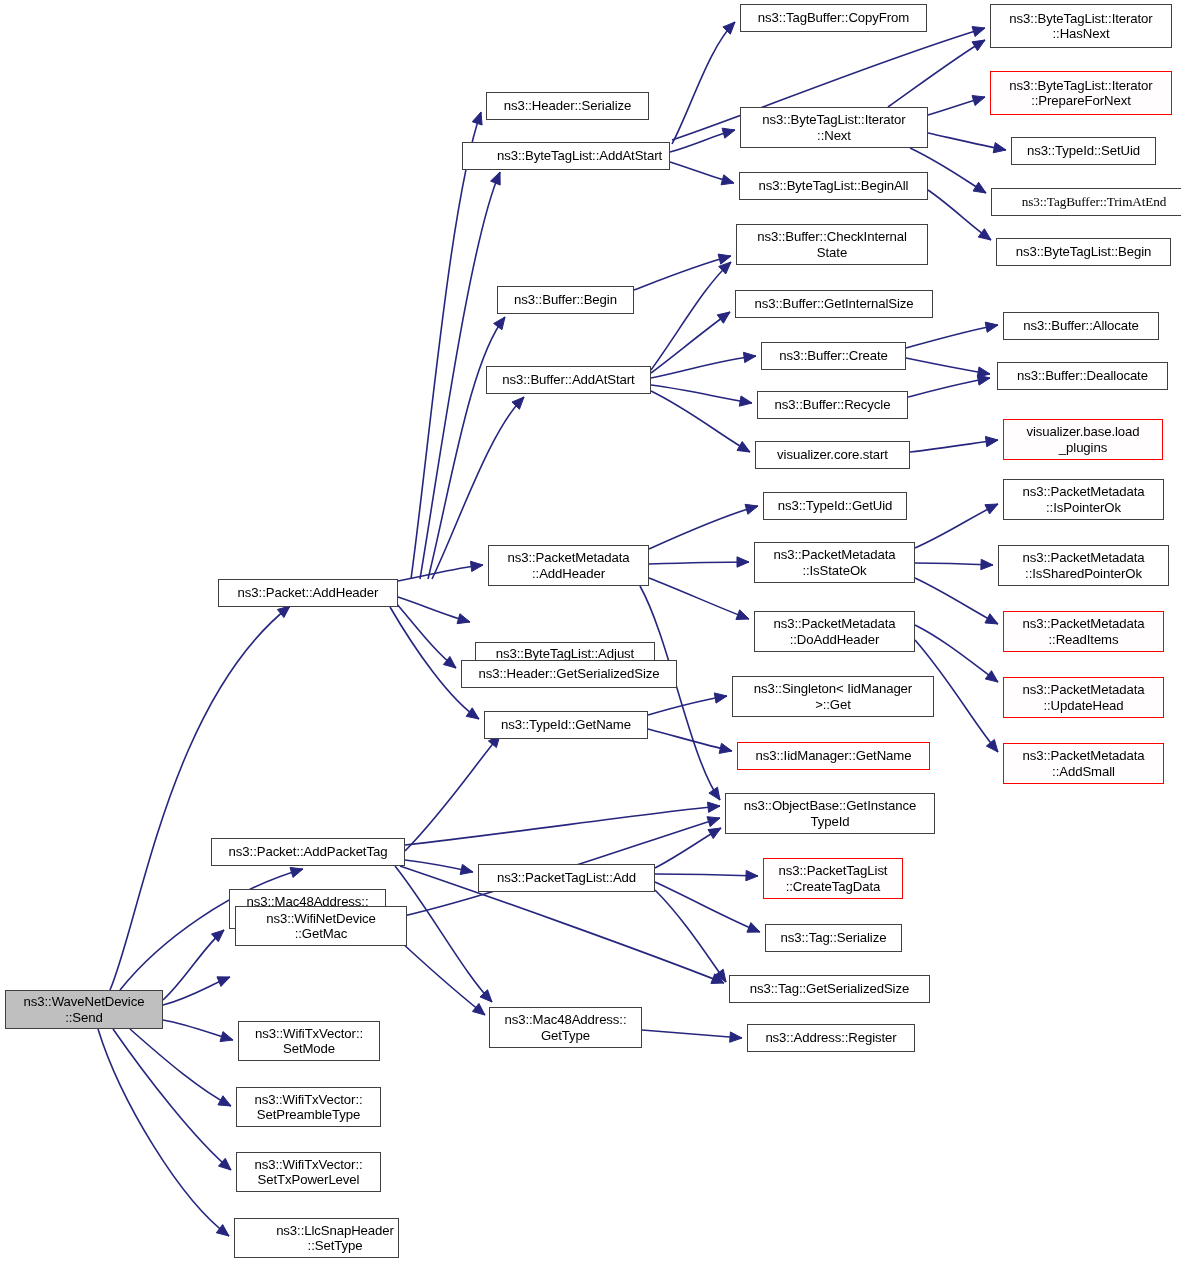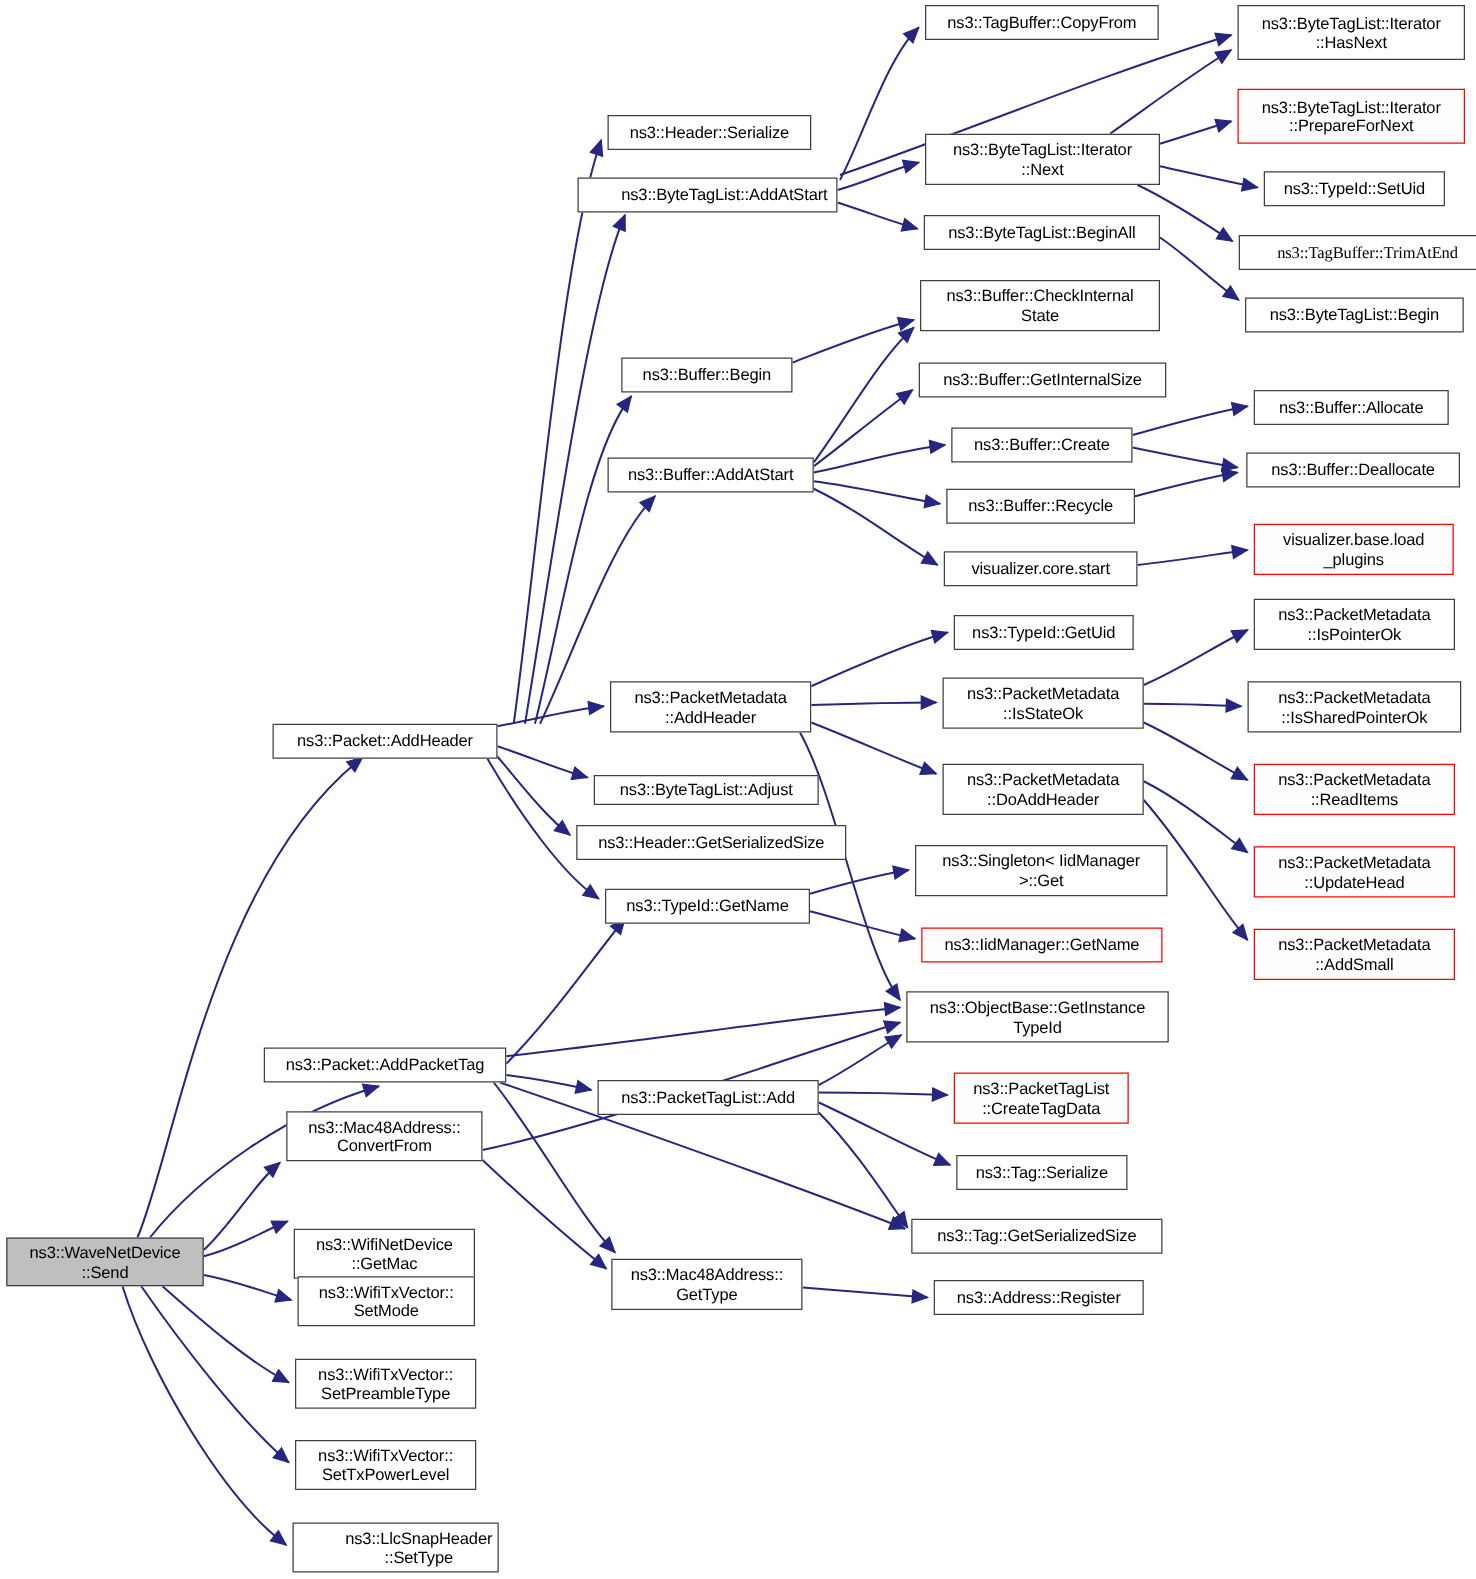"ns3::ByteTagList::Adjust" div.node { top: 620px -> 642px }
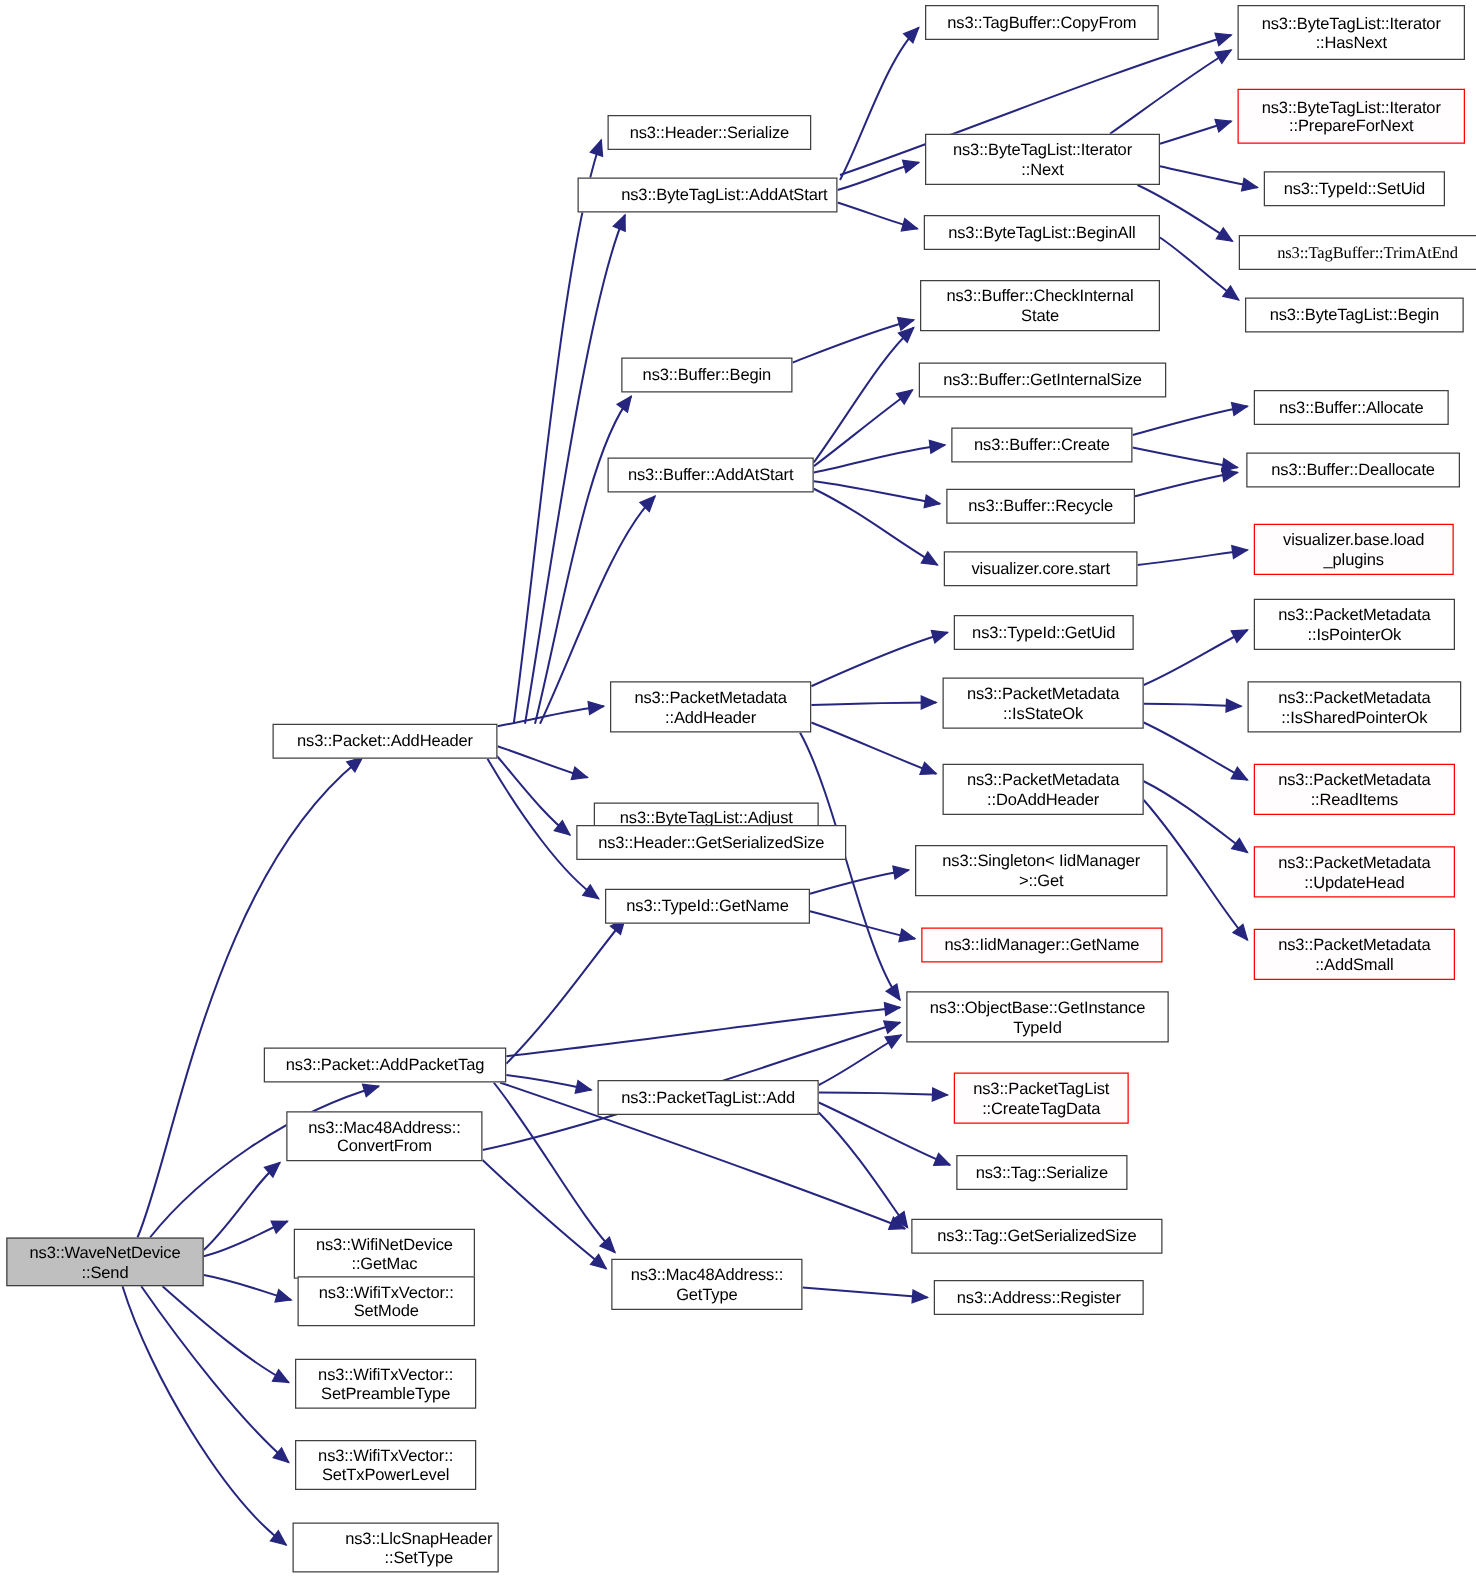"ns3::WifiNetDevice" div.node { top: 983px -> 906px; width: 145px -> 172px }
